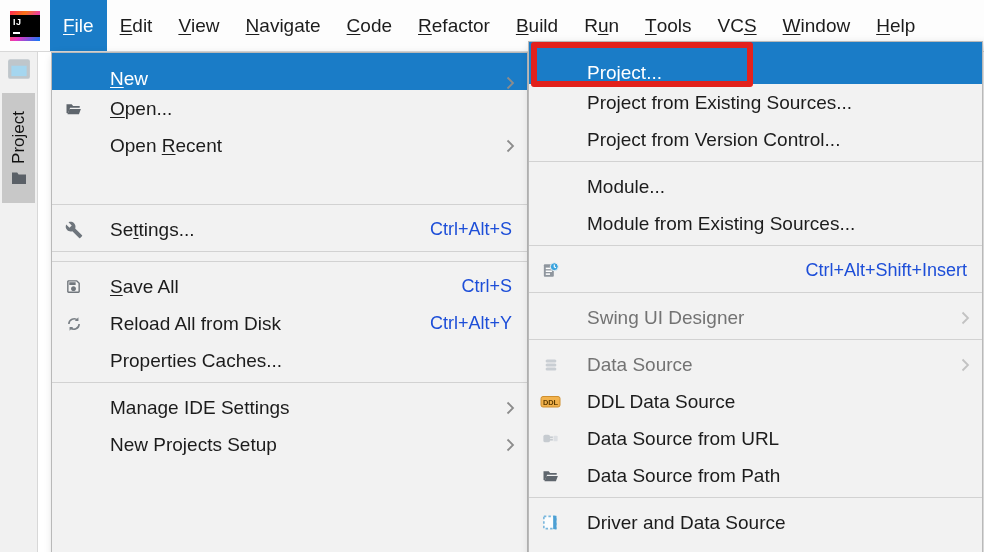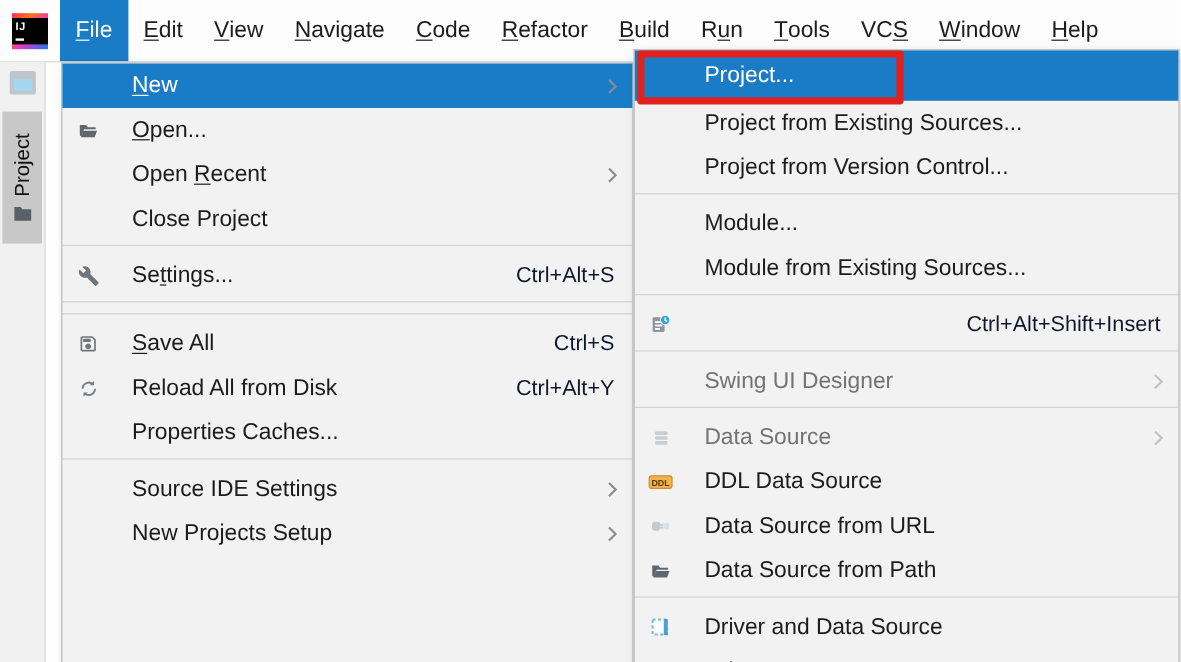"New" .mi.sel { align-items: none -> flex-end }
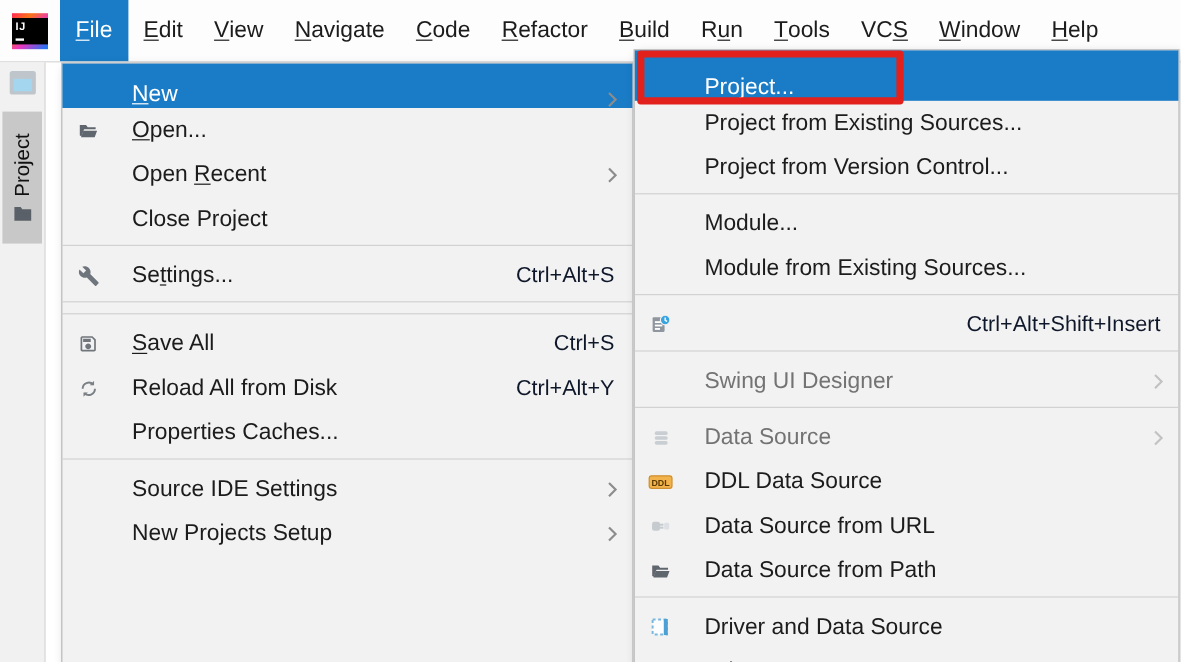"Close Project" span.lbl { html: <span>Close Project</span> -> none }
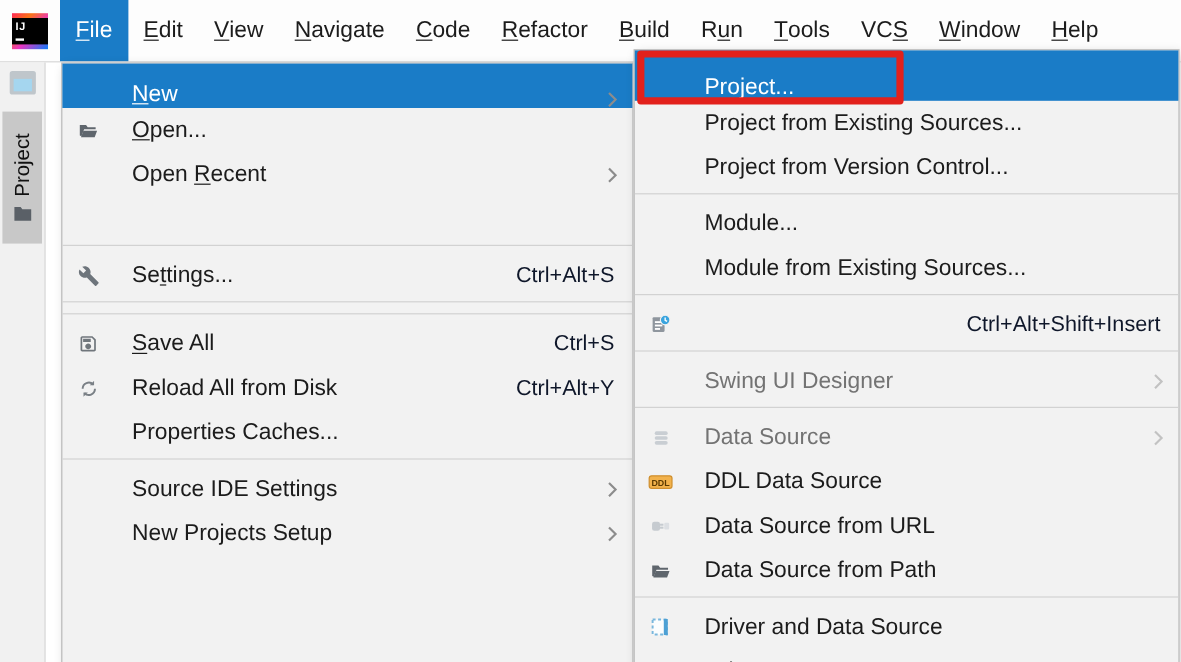"Ctrl+Alt+S" .mi .sc { color: #0f172a -> #1d4ed8 }
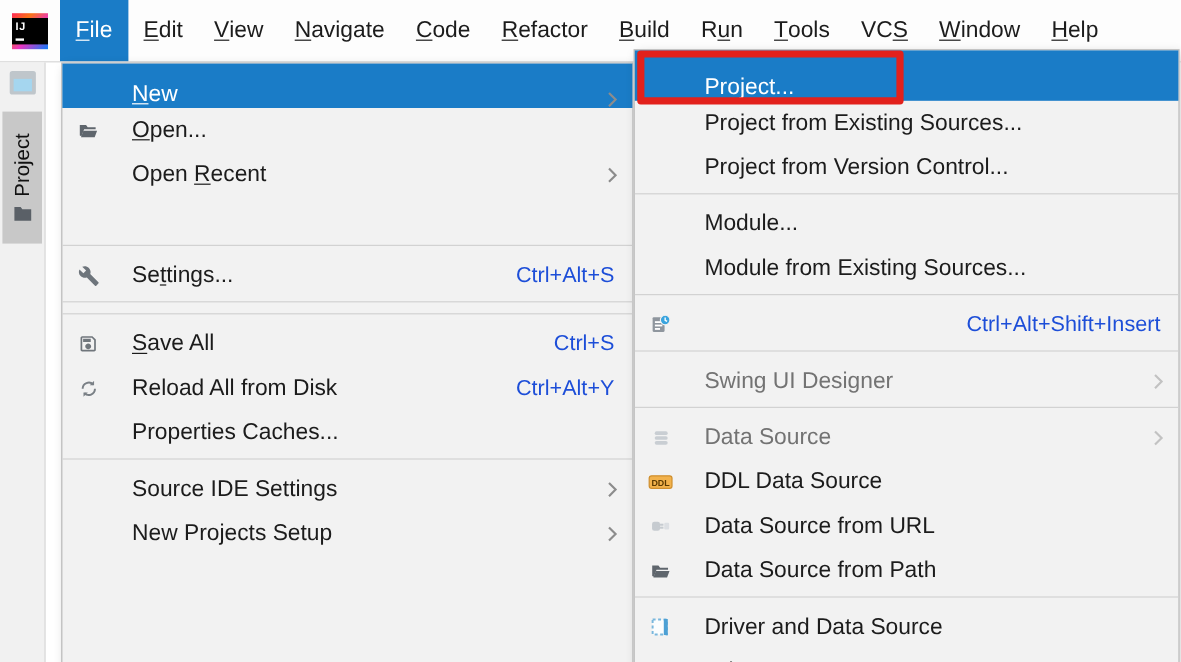"Source IDE Settings" span.lbl { text: Source -> Manage }
